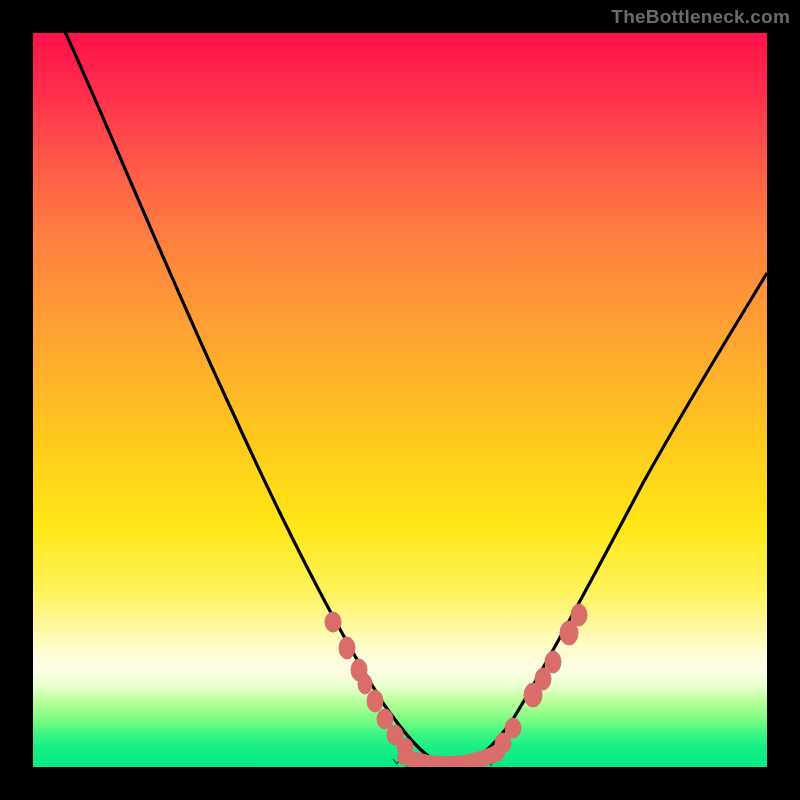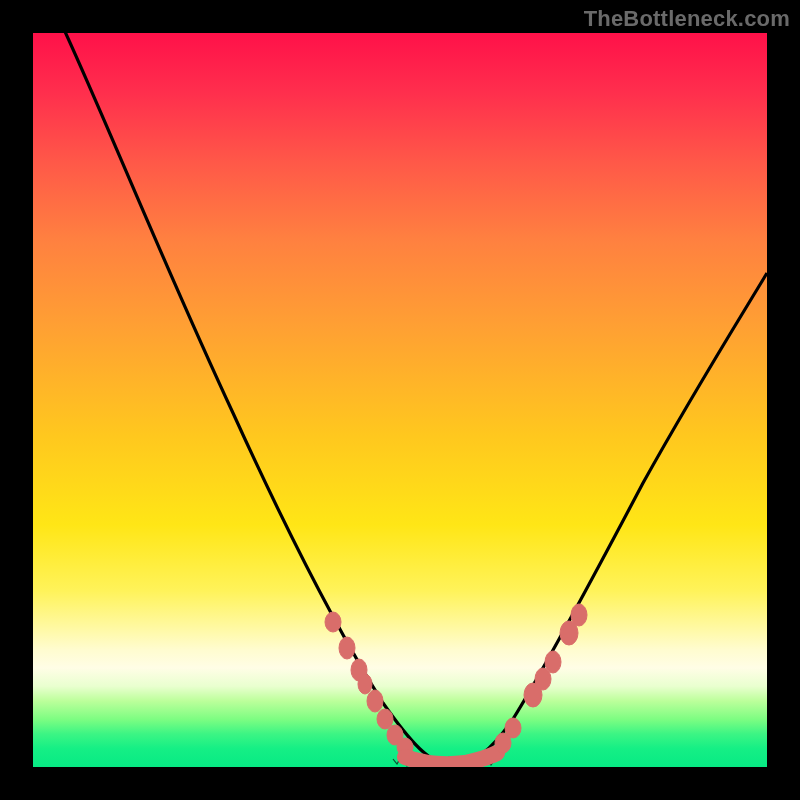"TheBottleneck.com" .watermark { font-size: 22px -> 19px }
